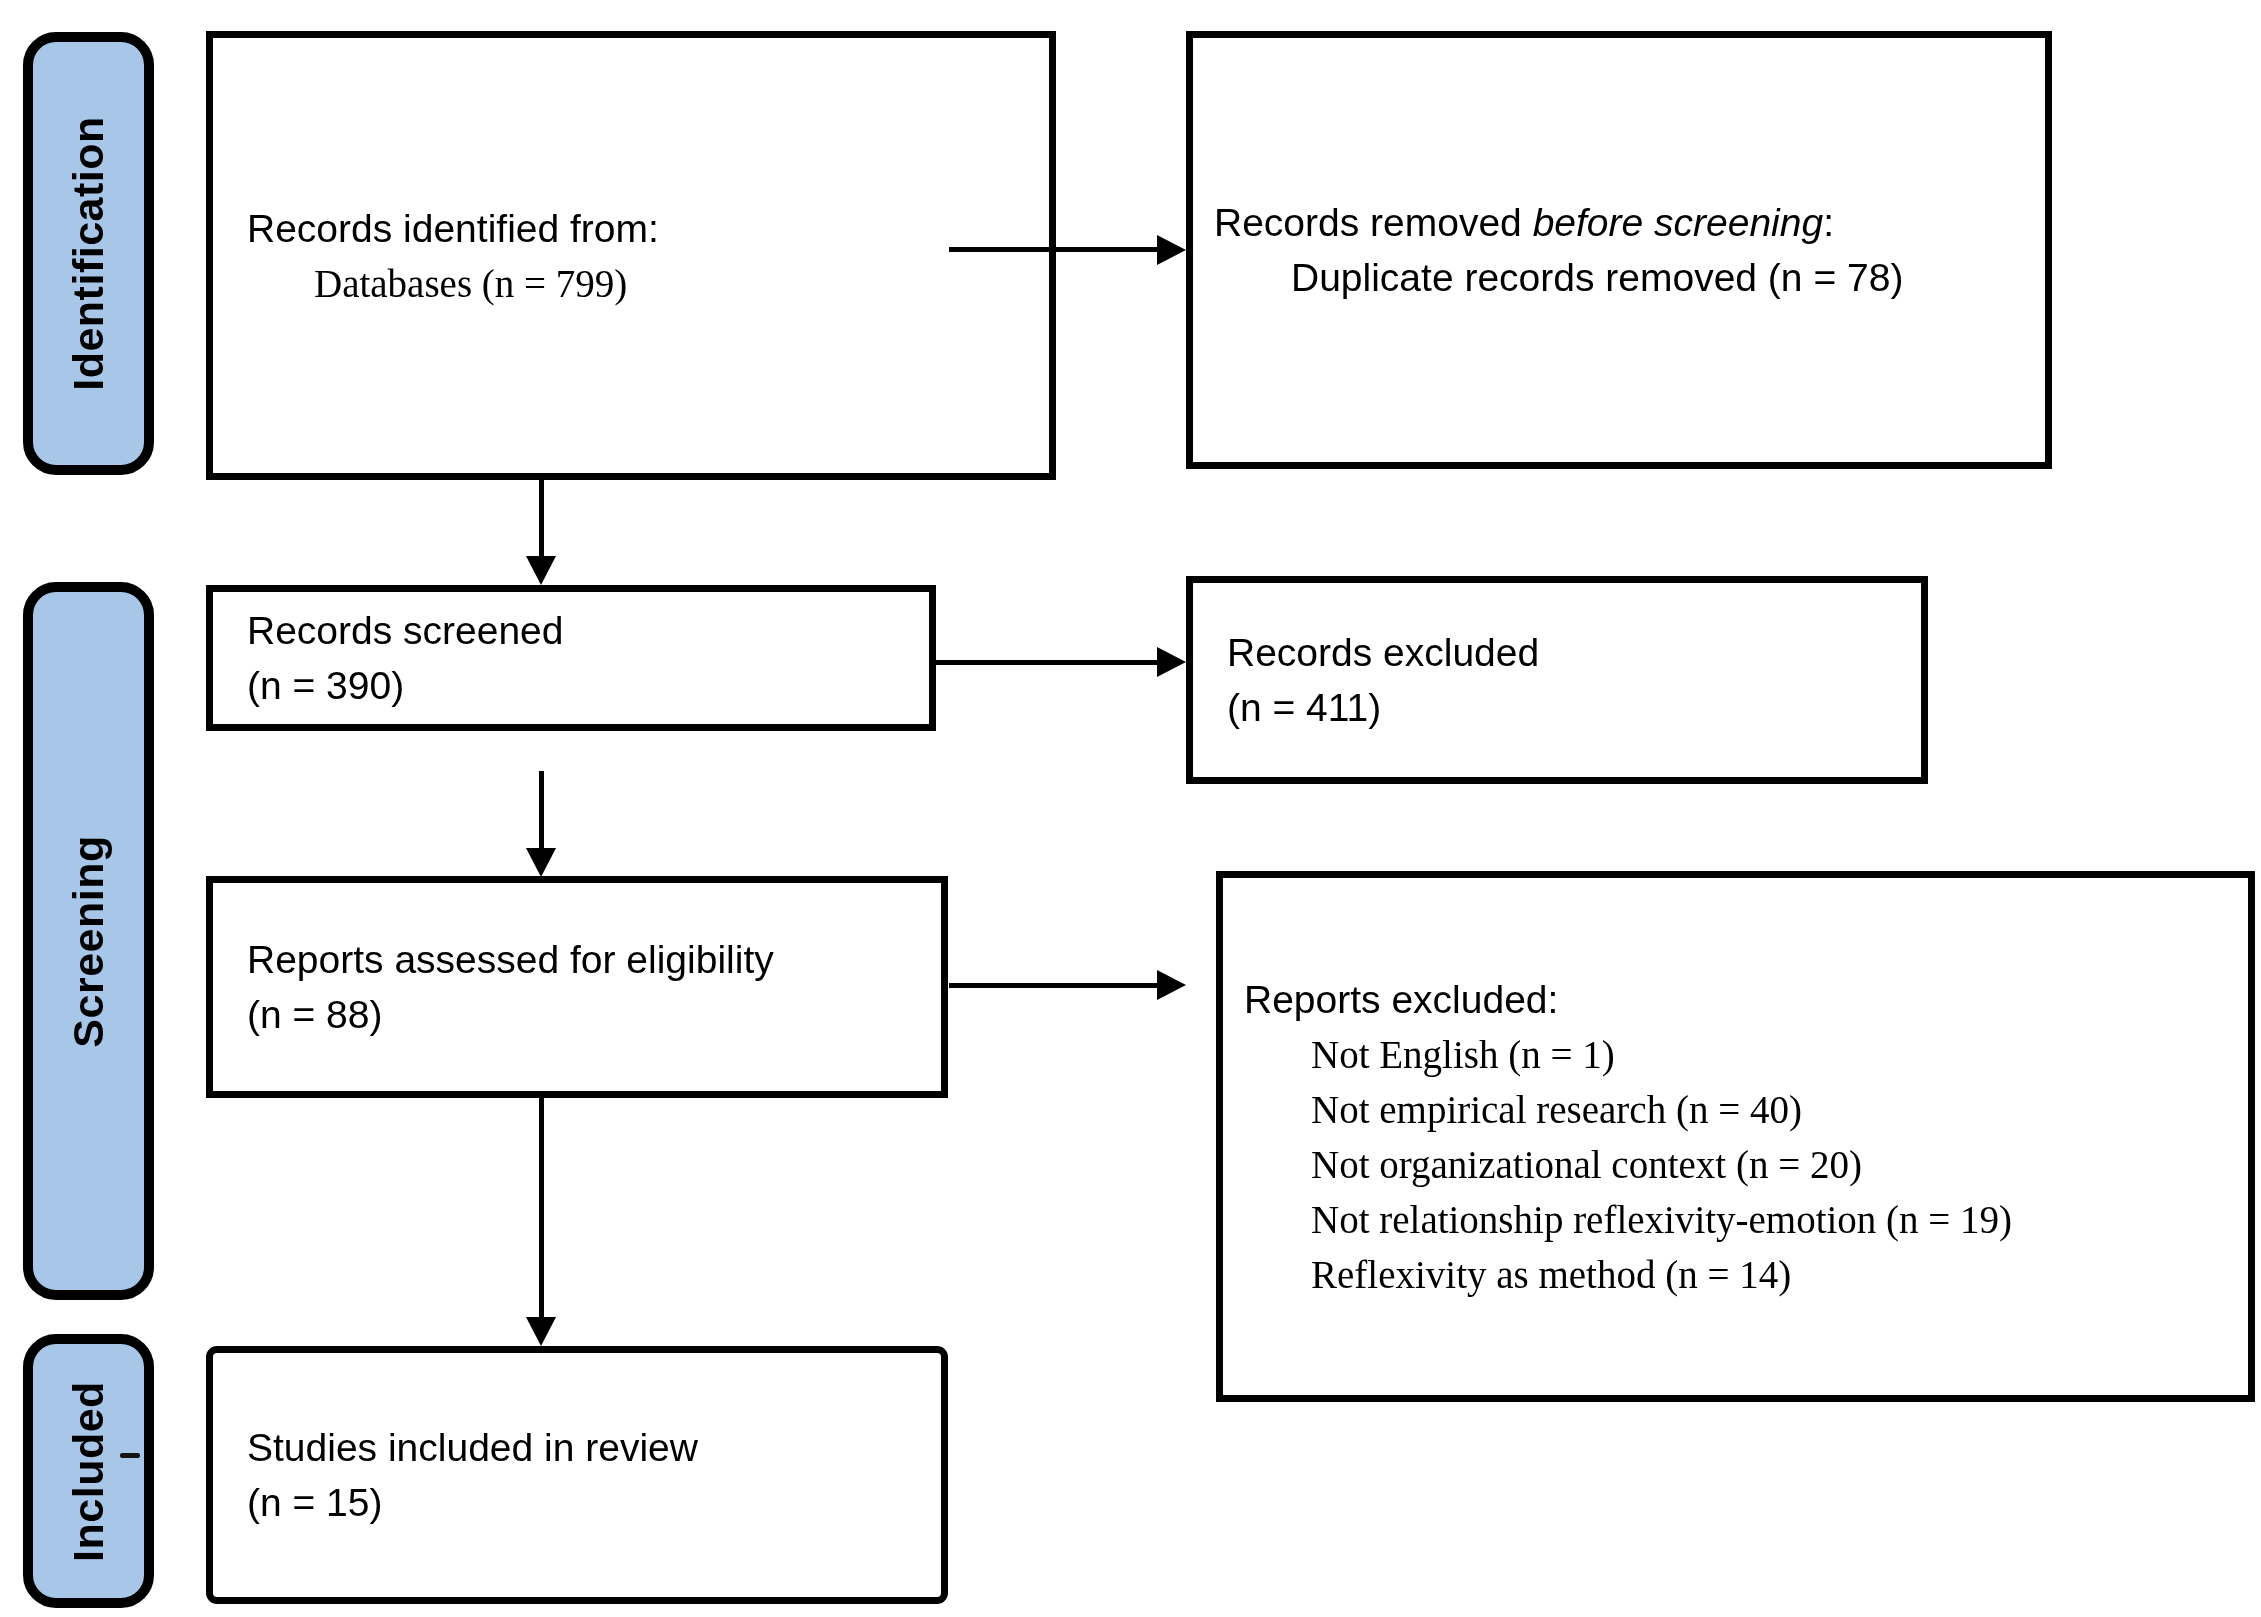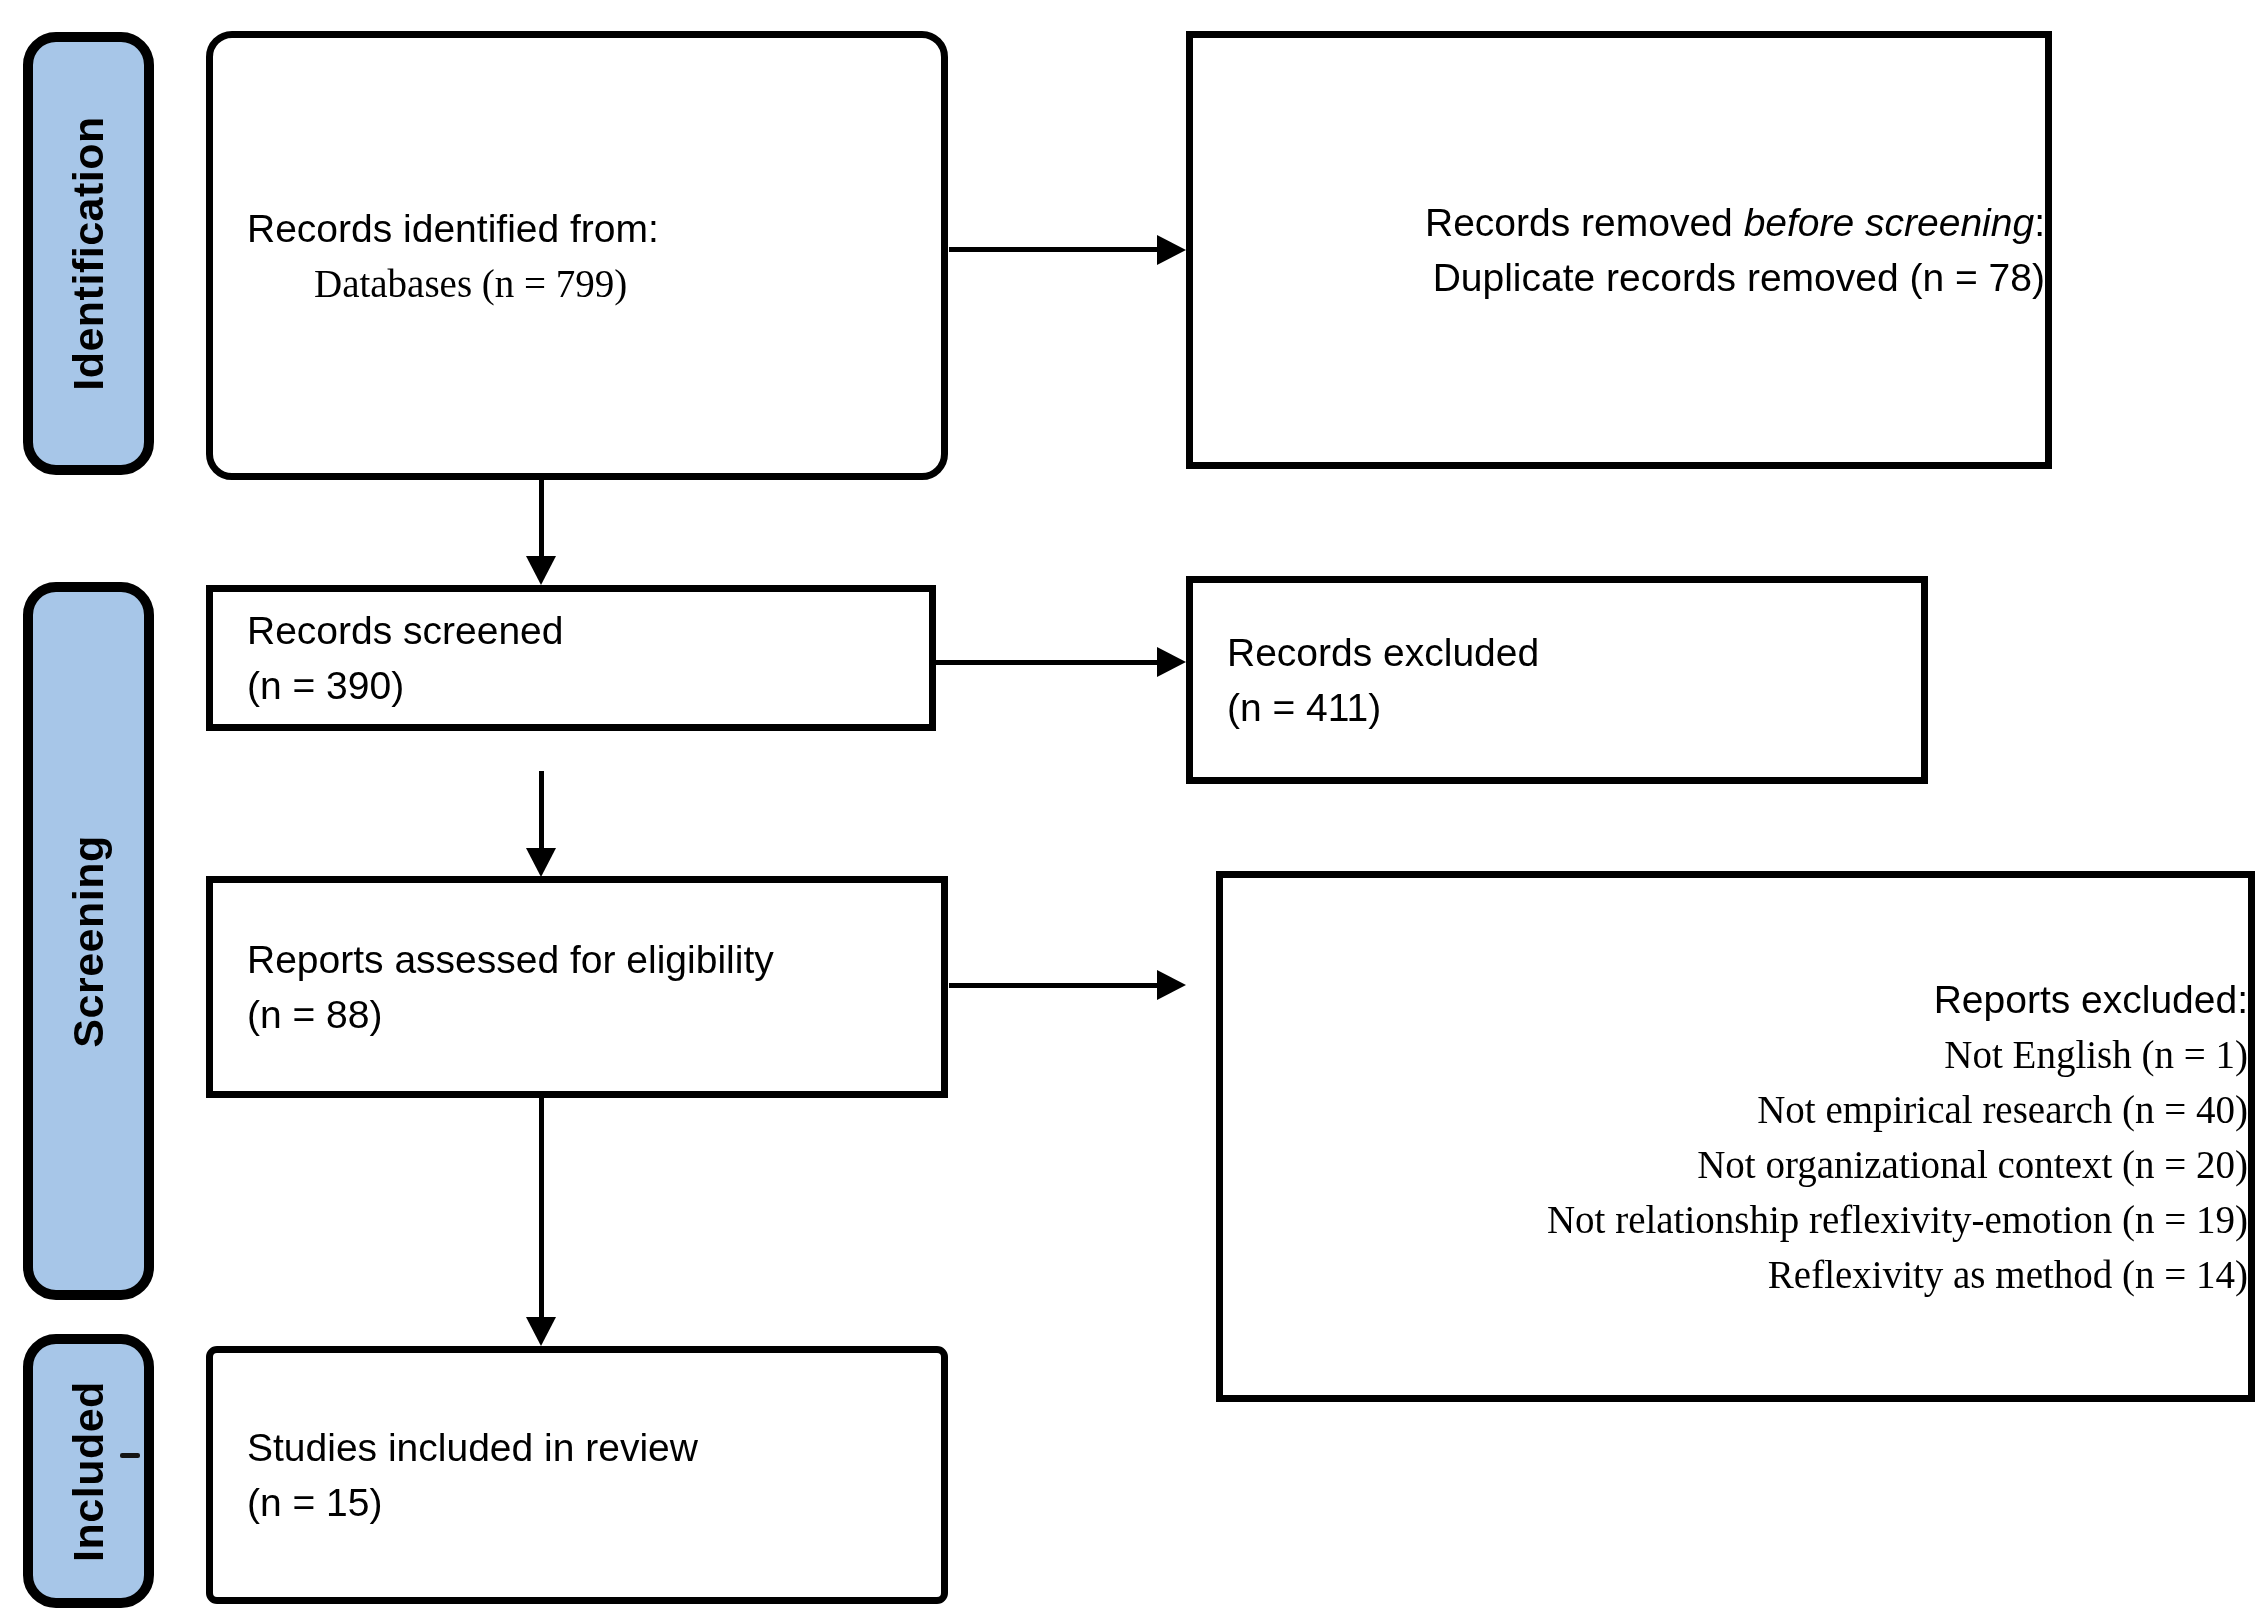"Records identified from:" div.box { border-radius: 26px -> none; width: 742px -> 850px }
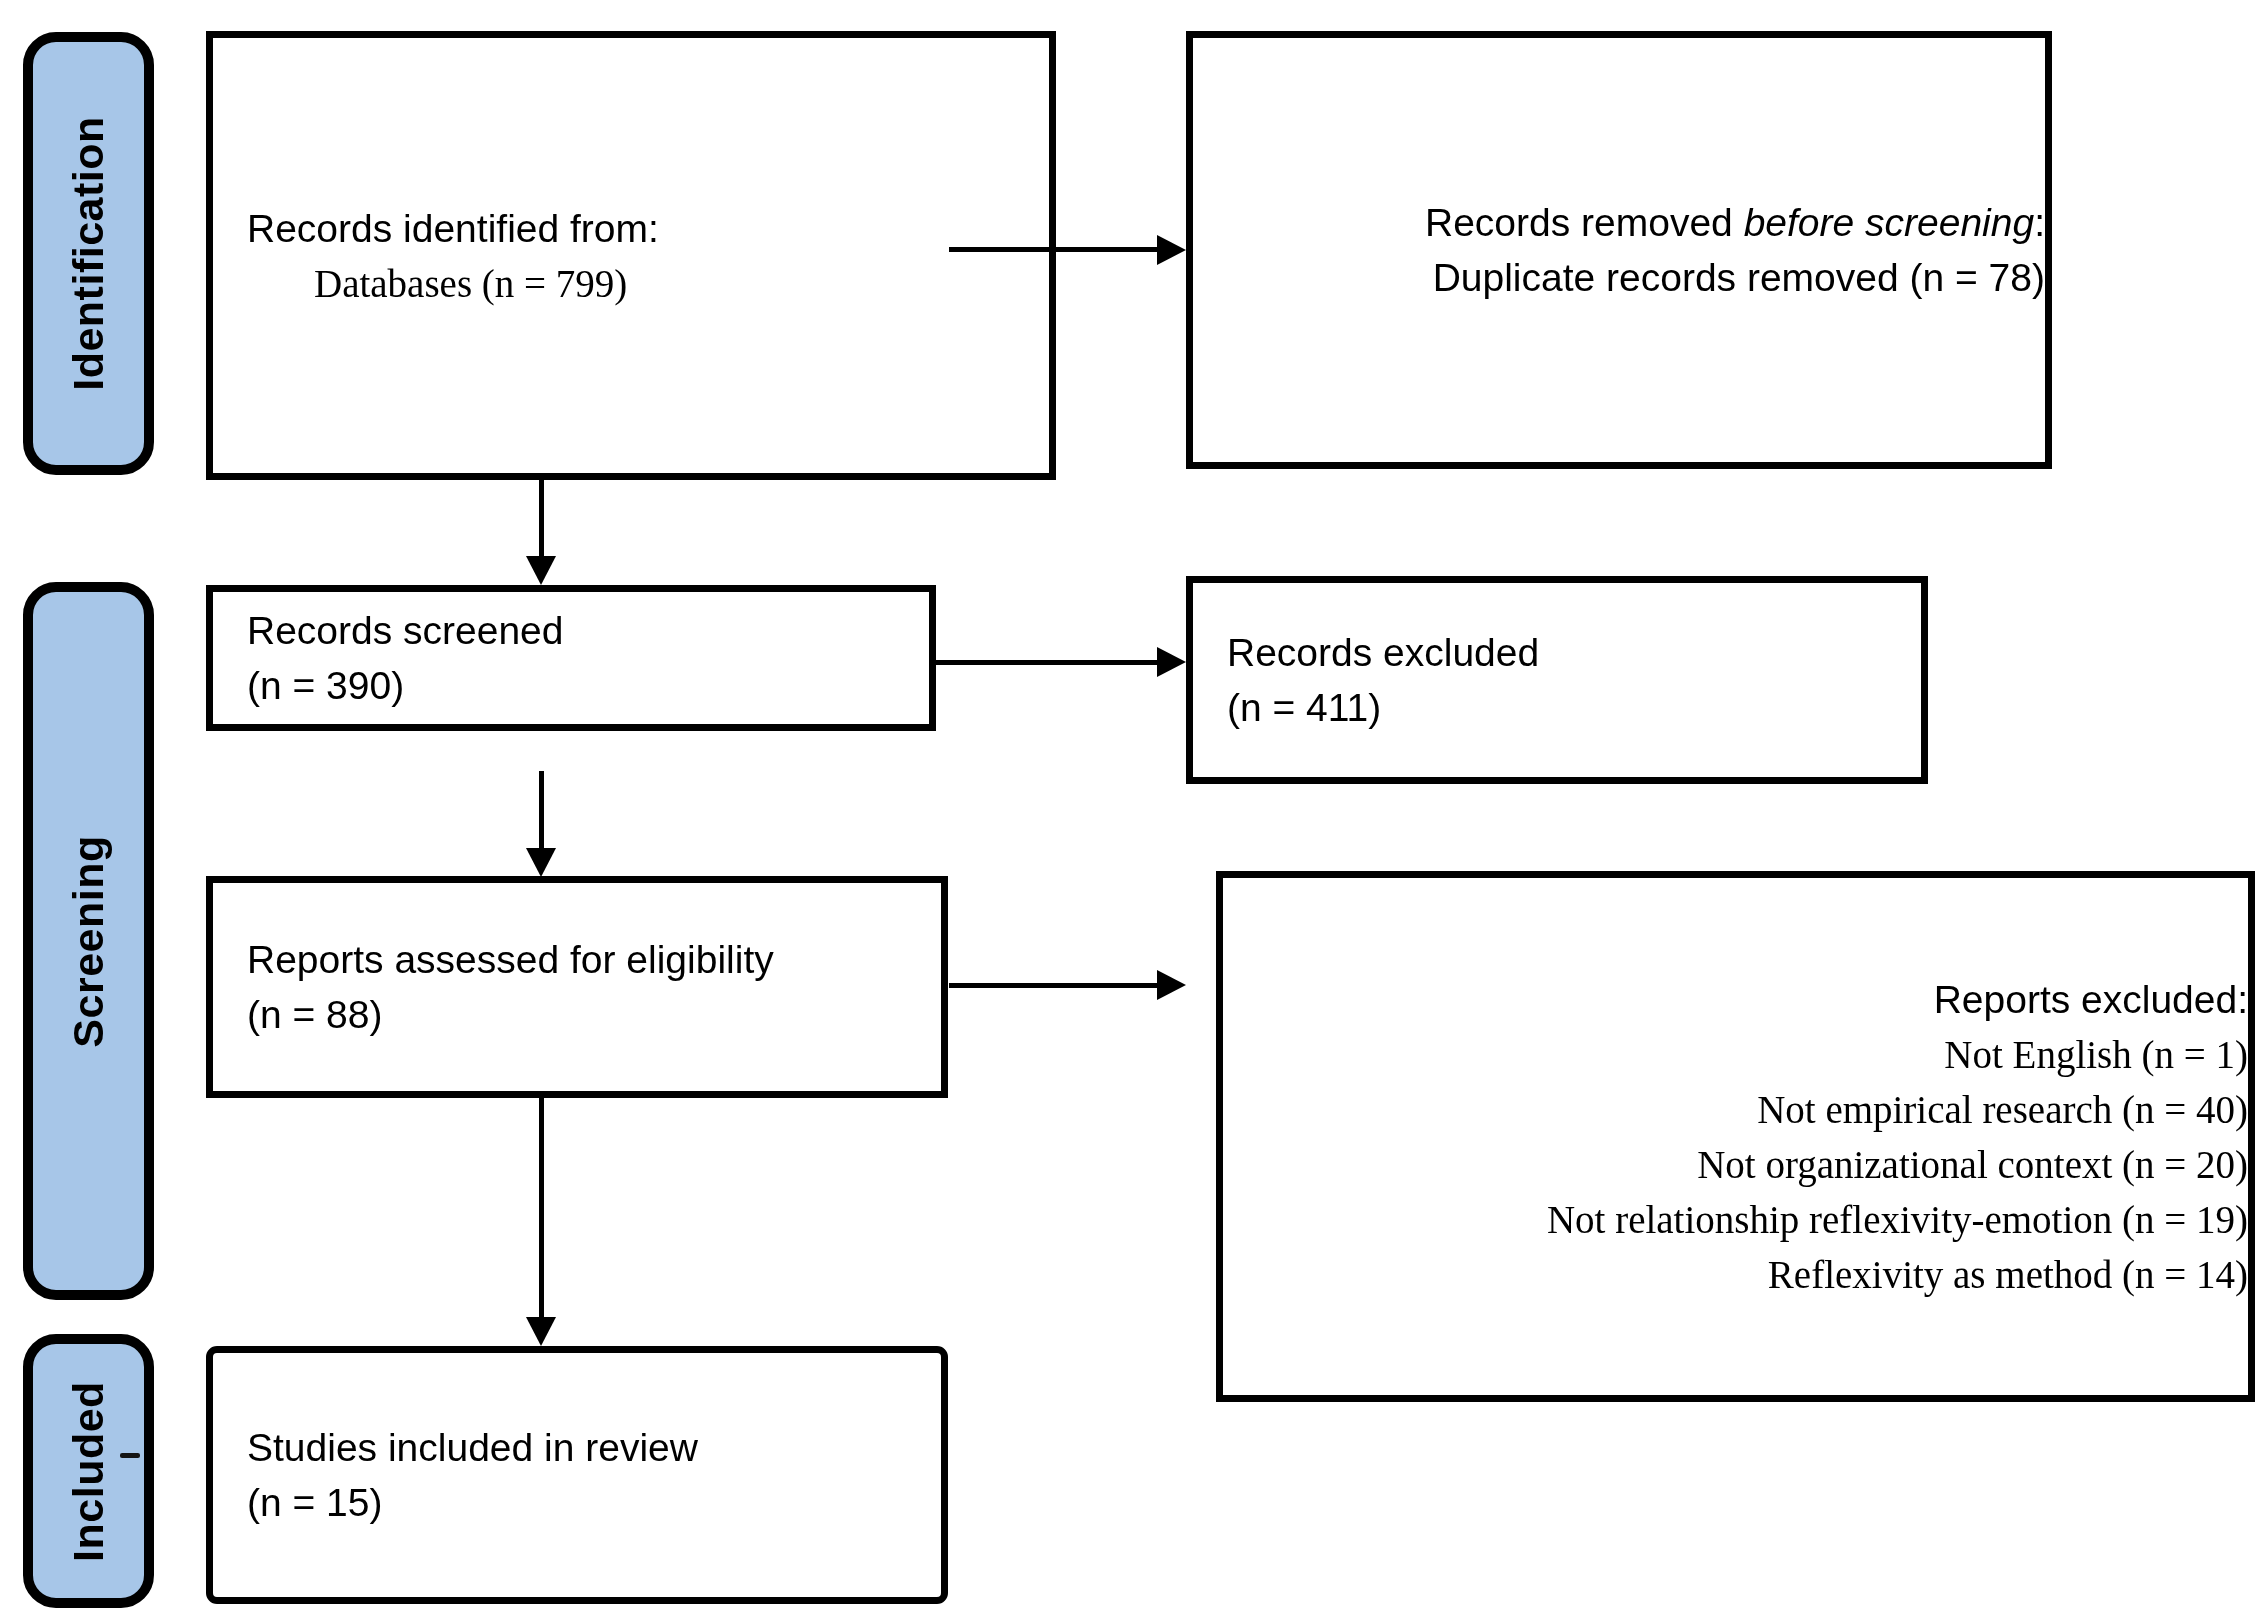"Records removed before screening:" .pad-left-sm { align-items: flex-end -> none; padding-left: 49px -> 21px }
